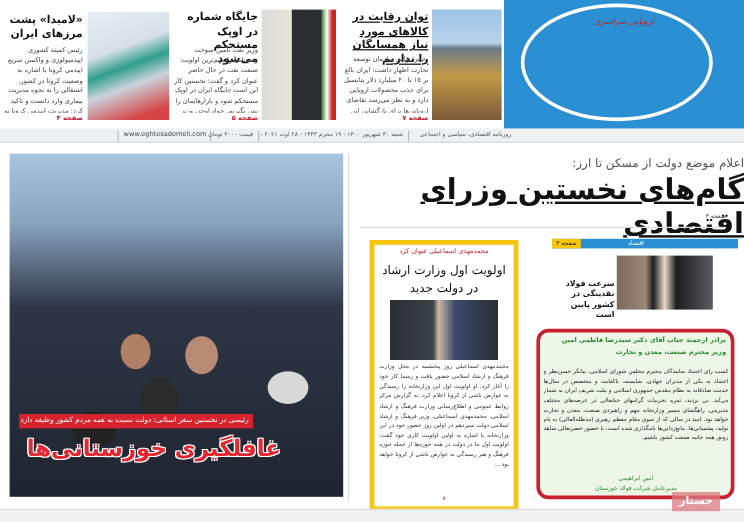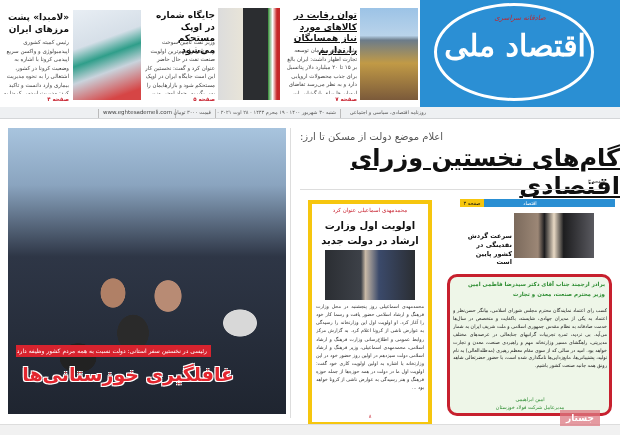"صادقانه سراسری" div.abs { text: صادقانه -> اروپایی }
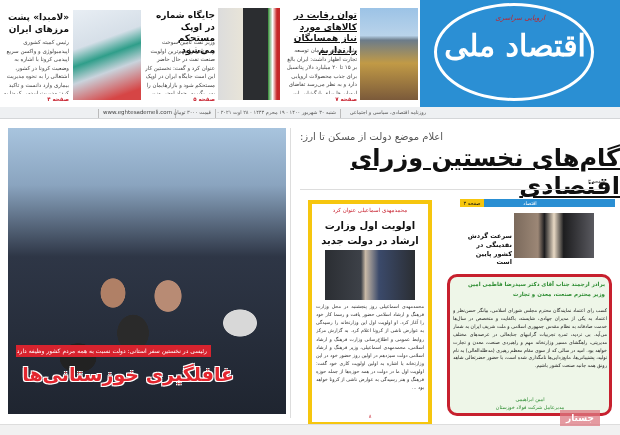"اقتصاد ملی" div.abs { html: <div>اقتصاد ملی</div> -> none }
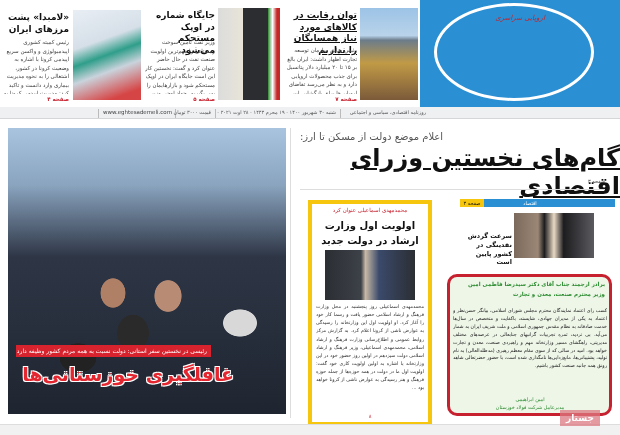"اعلام موضع دولت از مسکن" div.abs { text-align: left -> right }
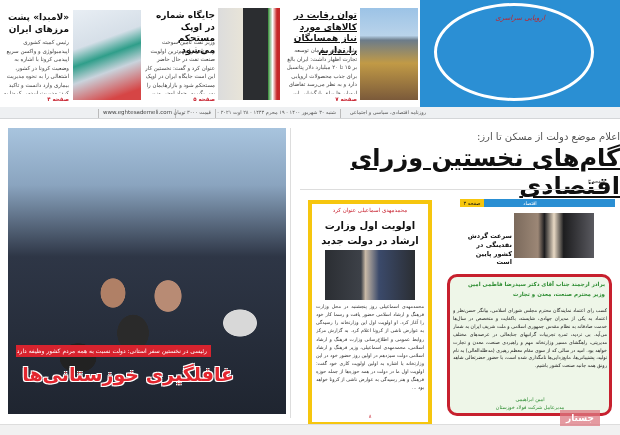"اولویت اول وزارت ارشاد در" #ybox-title { font-weight: bold -> normal }
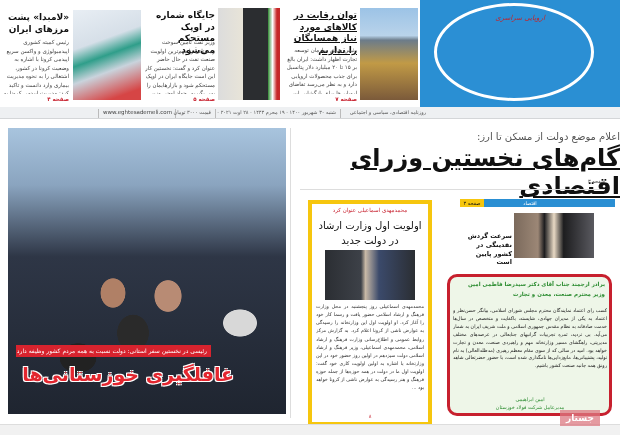"سرعت گردش نقدینگی در کشور" div.abs { text: گردش -> فولاد }
